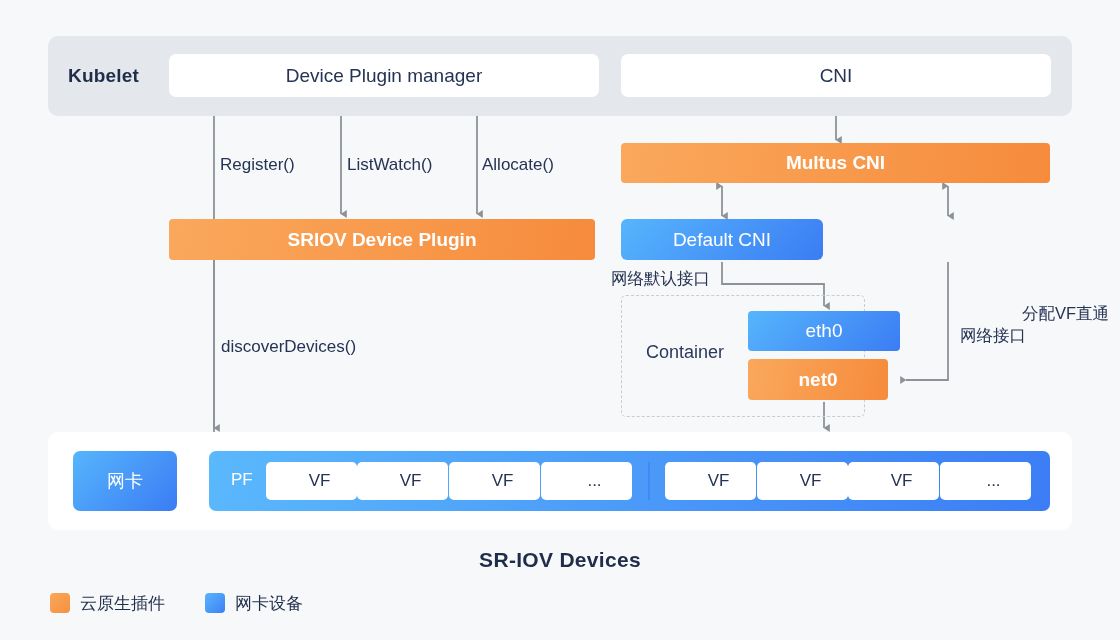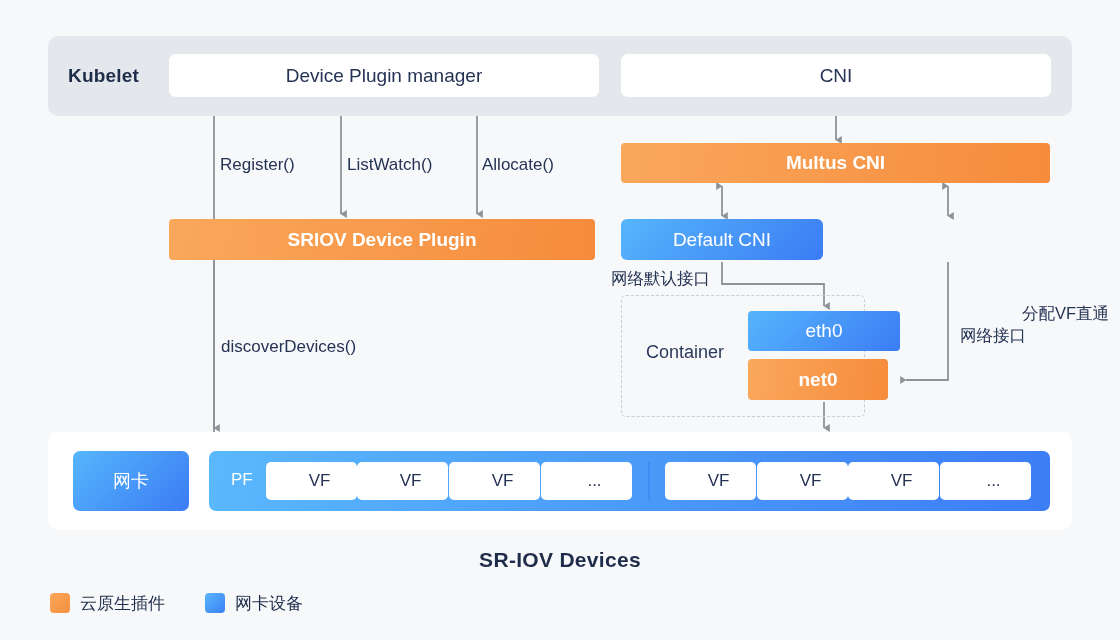"网卡" .nic { width: 116px -> 104px }
